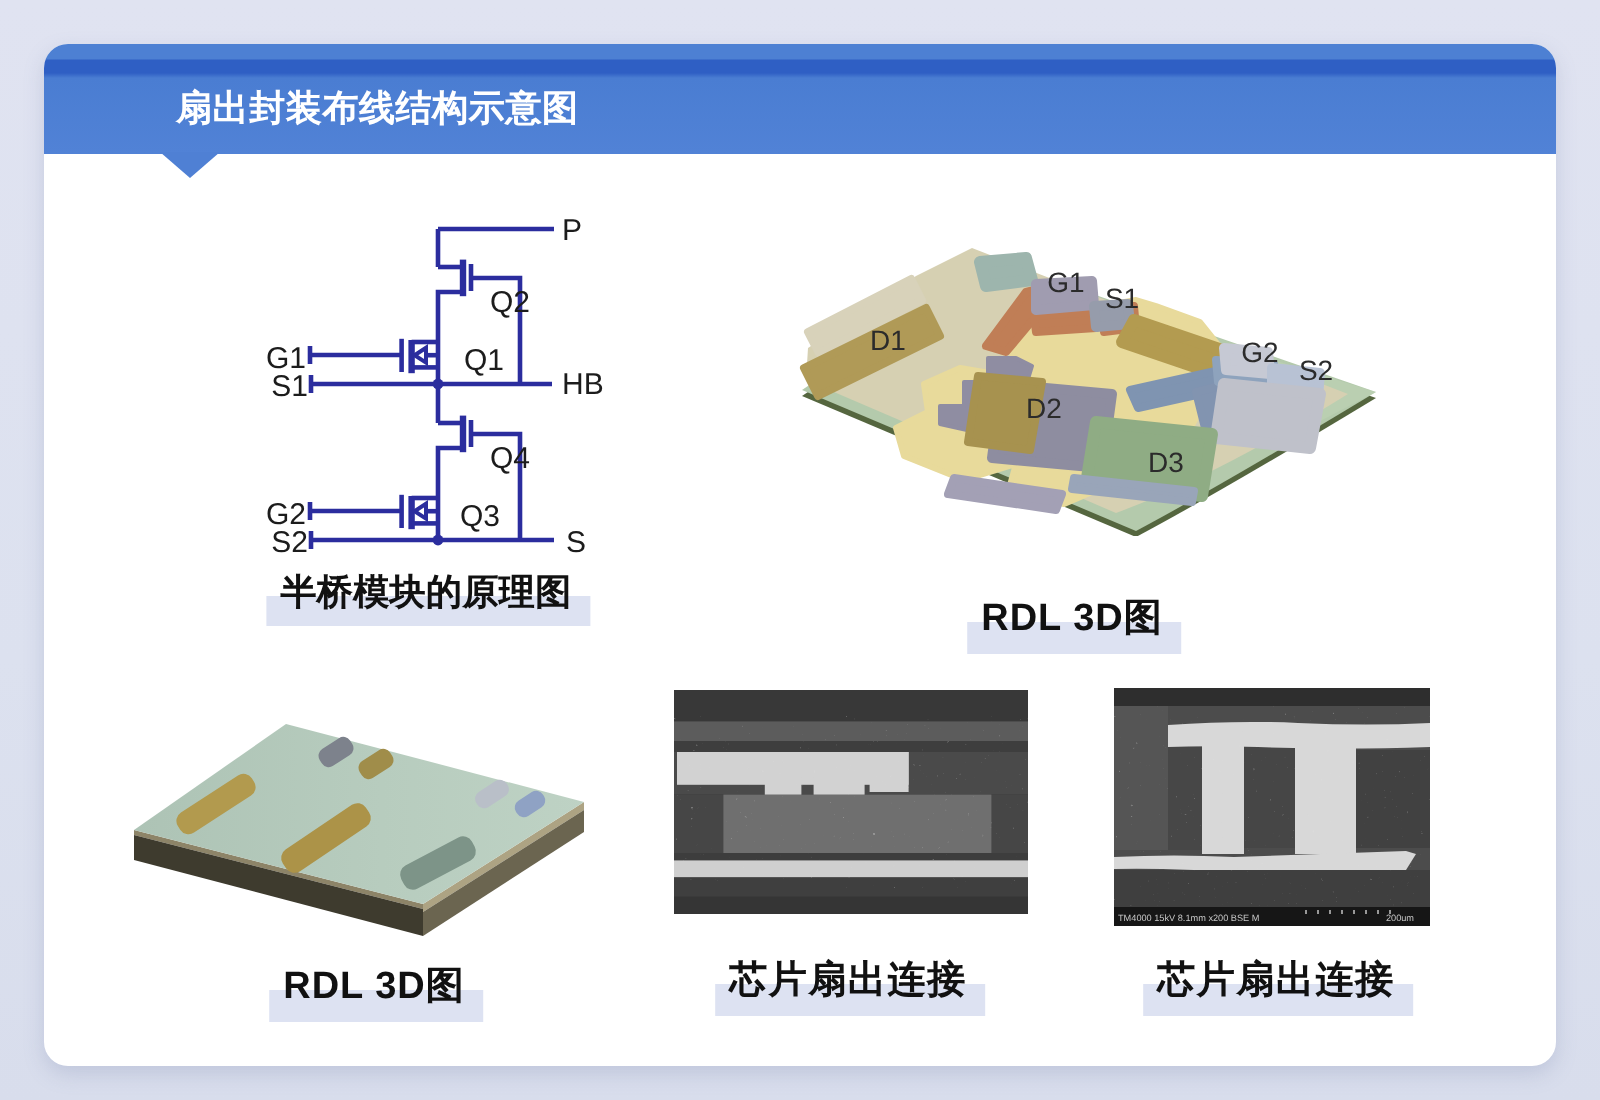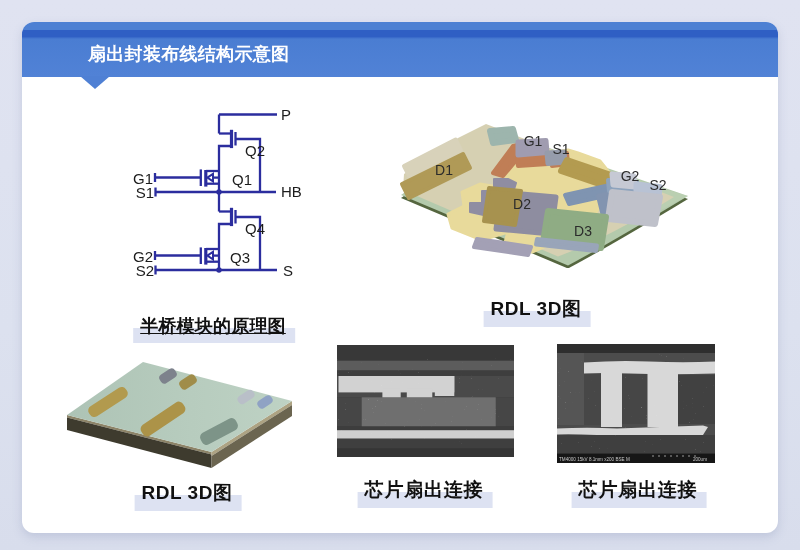"半桥模块的原理图" div.cap { text-decoration: underline -> none; top: 314px -> 284px }
